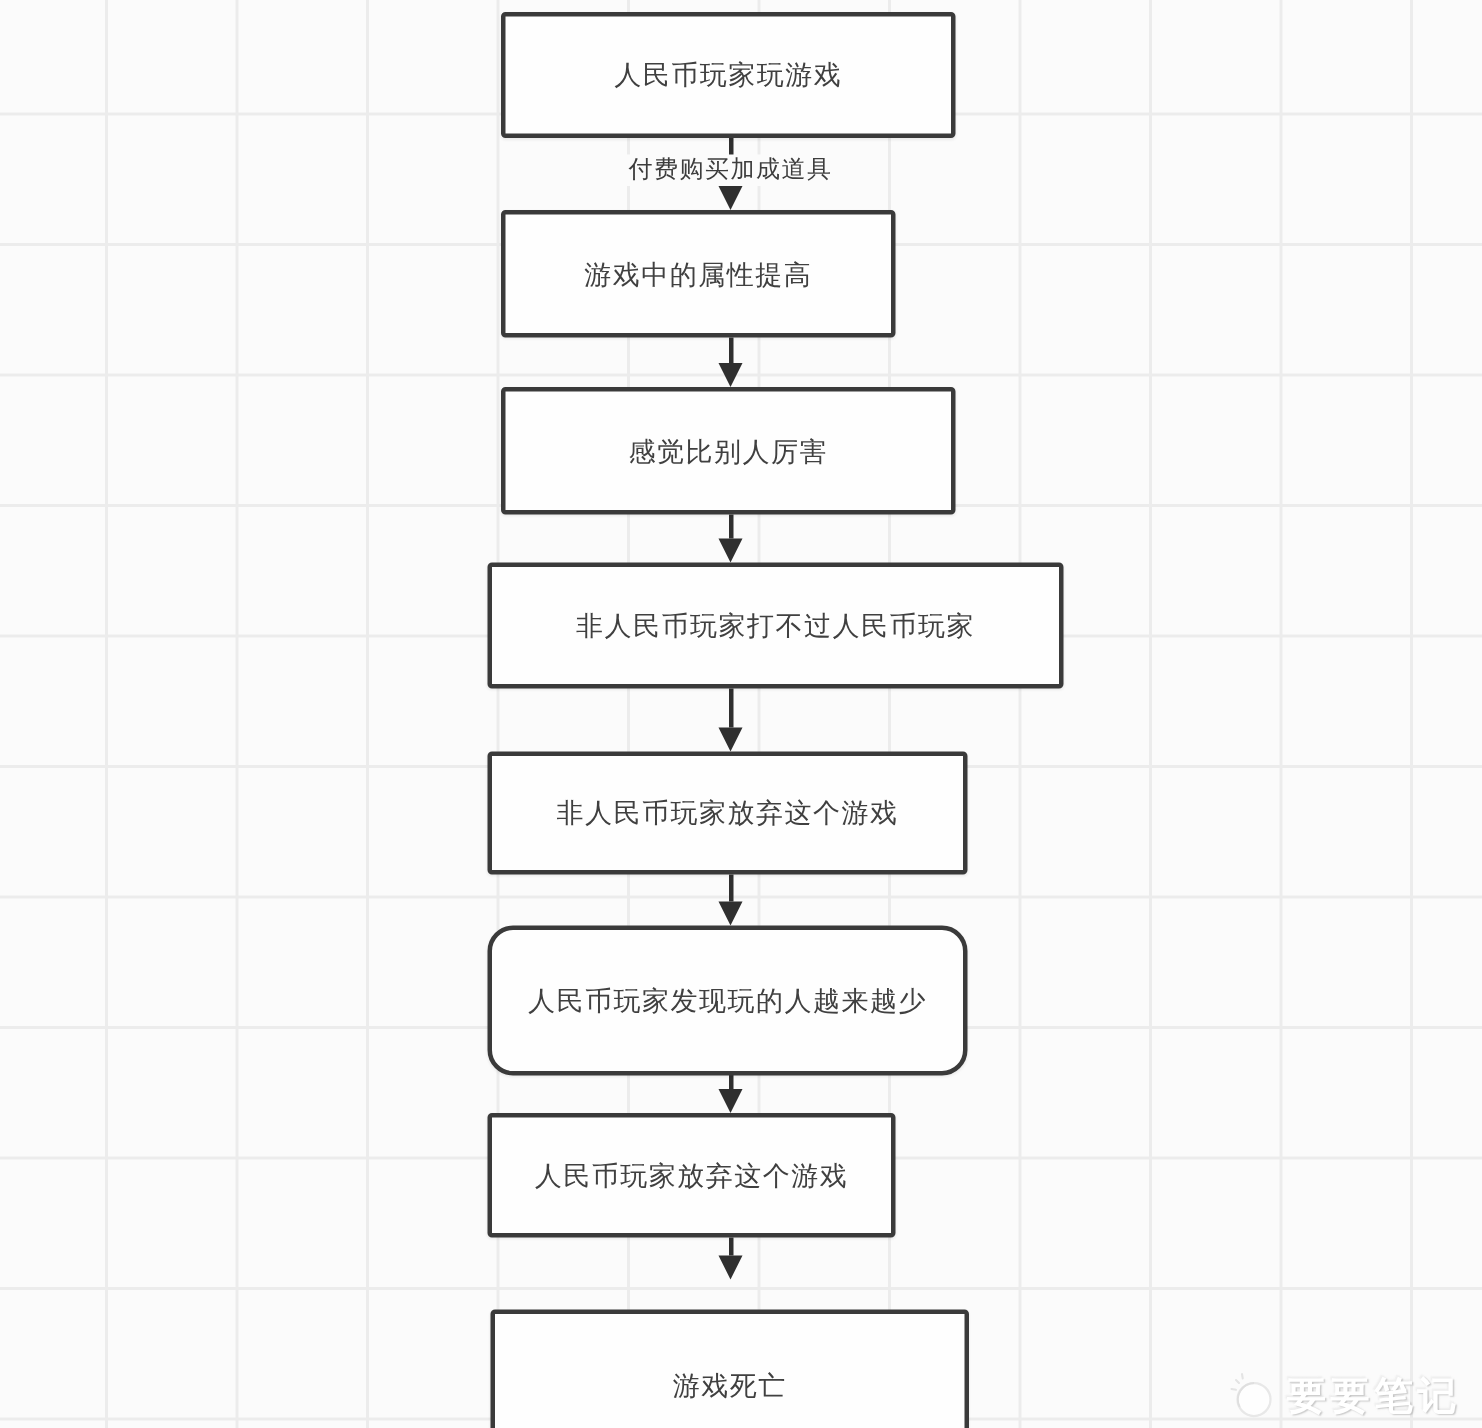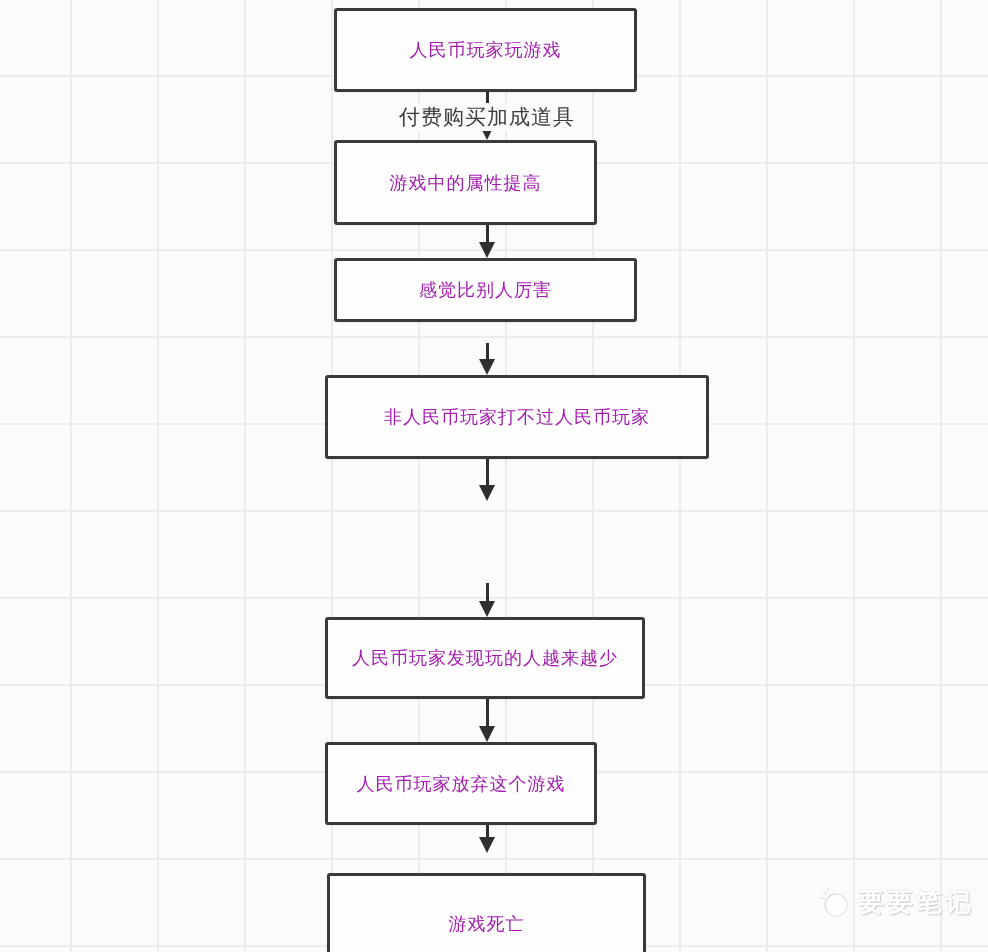"人民币玩家玩游戏" .node { color: #a21caf -> #404040 }
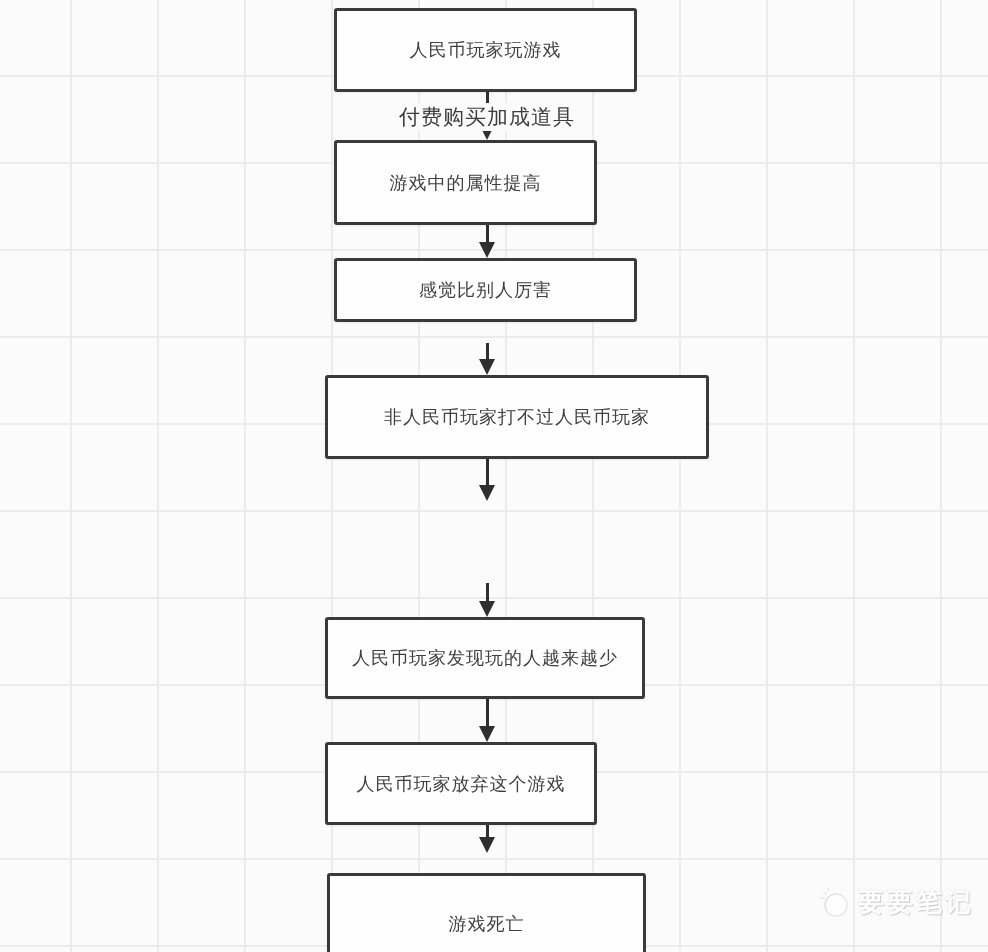"付费购买加成道具" .edge-label { font-size: 21px -> 16px }
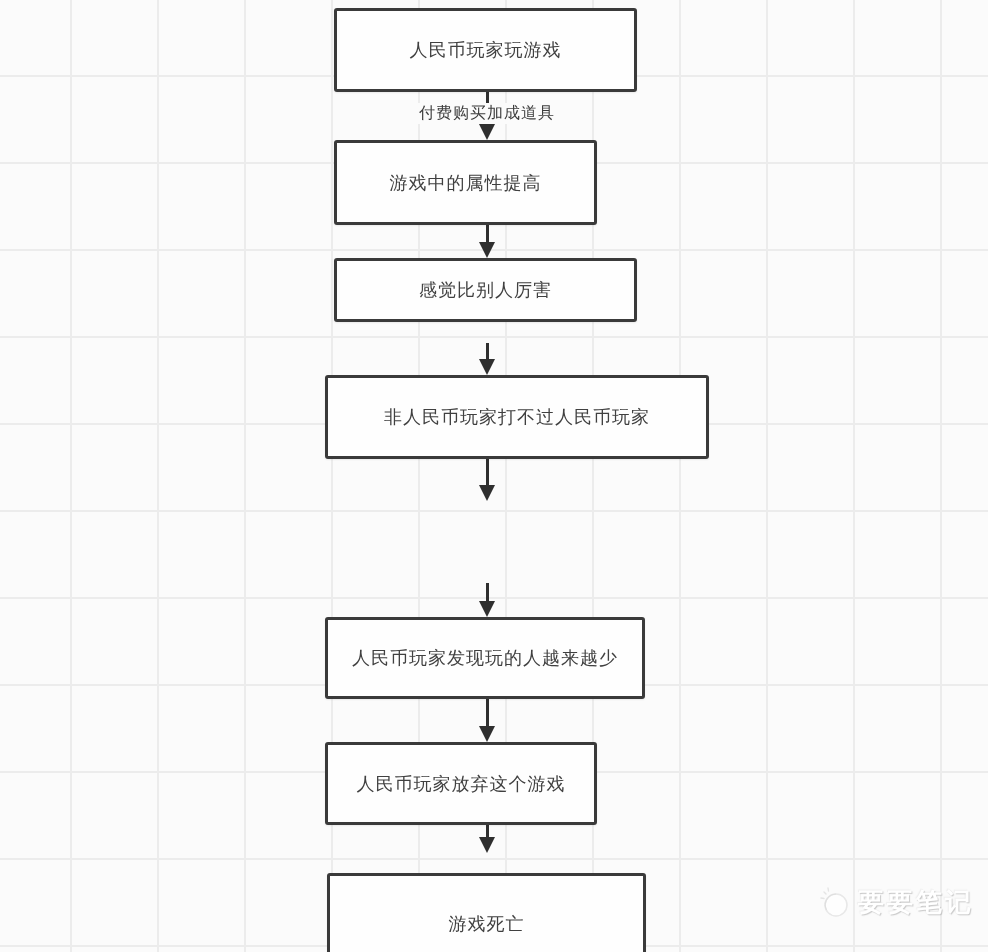"感觉比别人厉害" .n3 { height: 64px -> 85px }
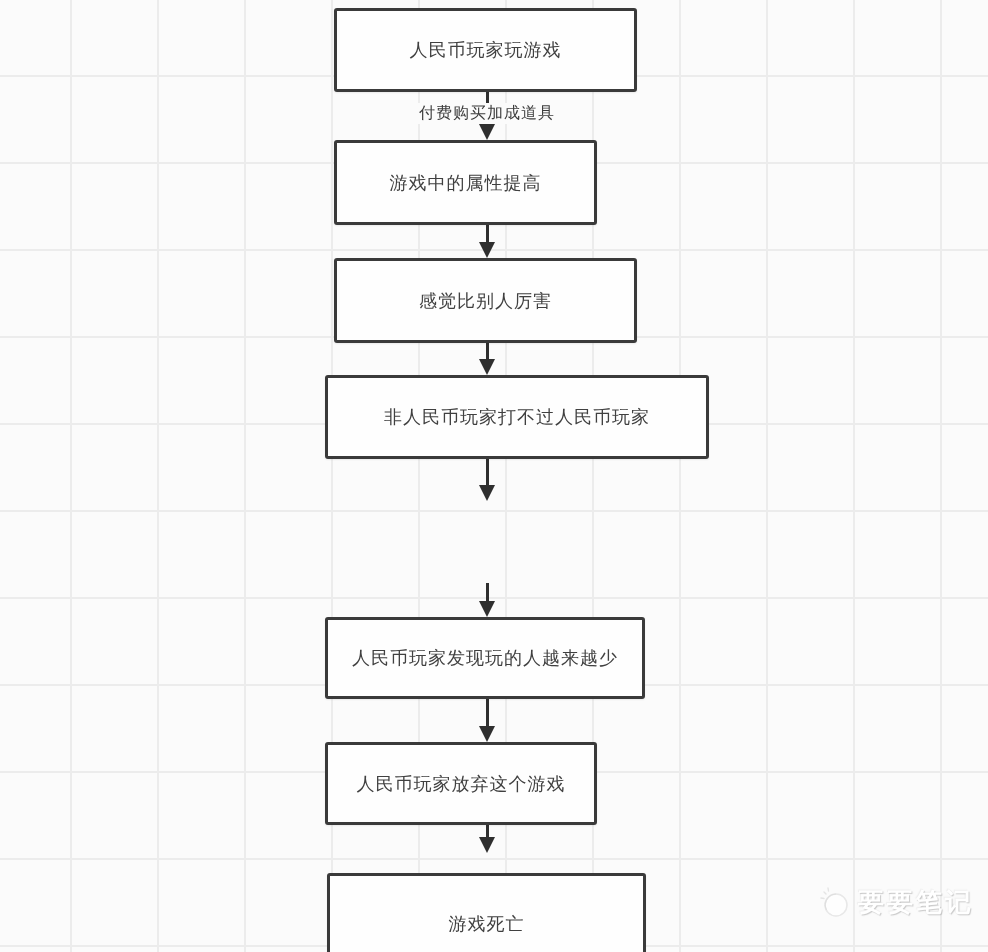"非人民币玩家放弃这个游戏" div.node { html: none -> <div> <span>非人民币玩家放弃这个游戏</span> </div> }
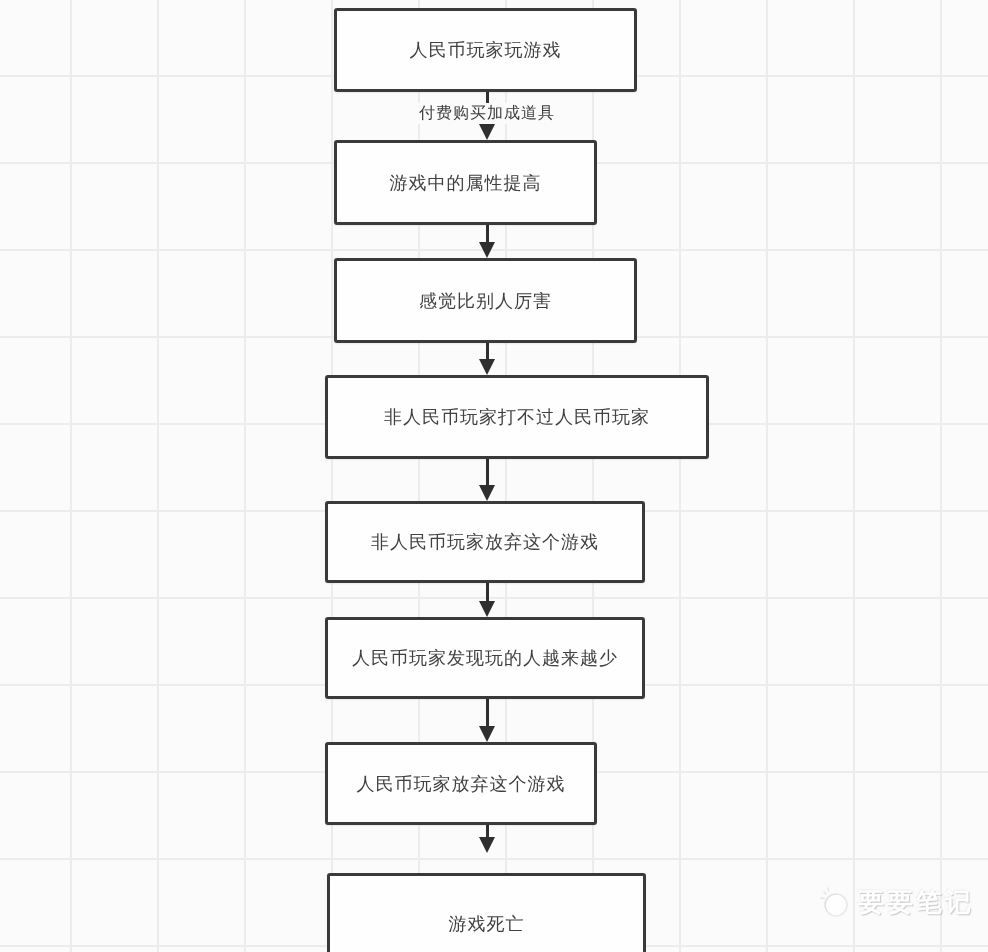"人民币玩家发现玩的人越来越少" .n6 { border-radius: none -> 17px; height: 82px -> 100px }
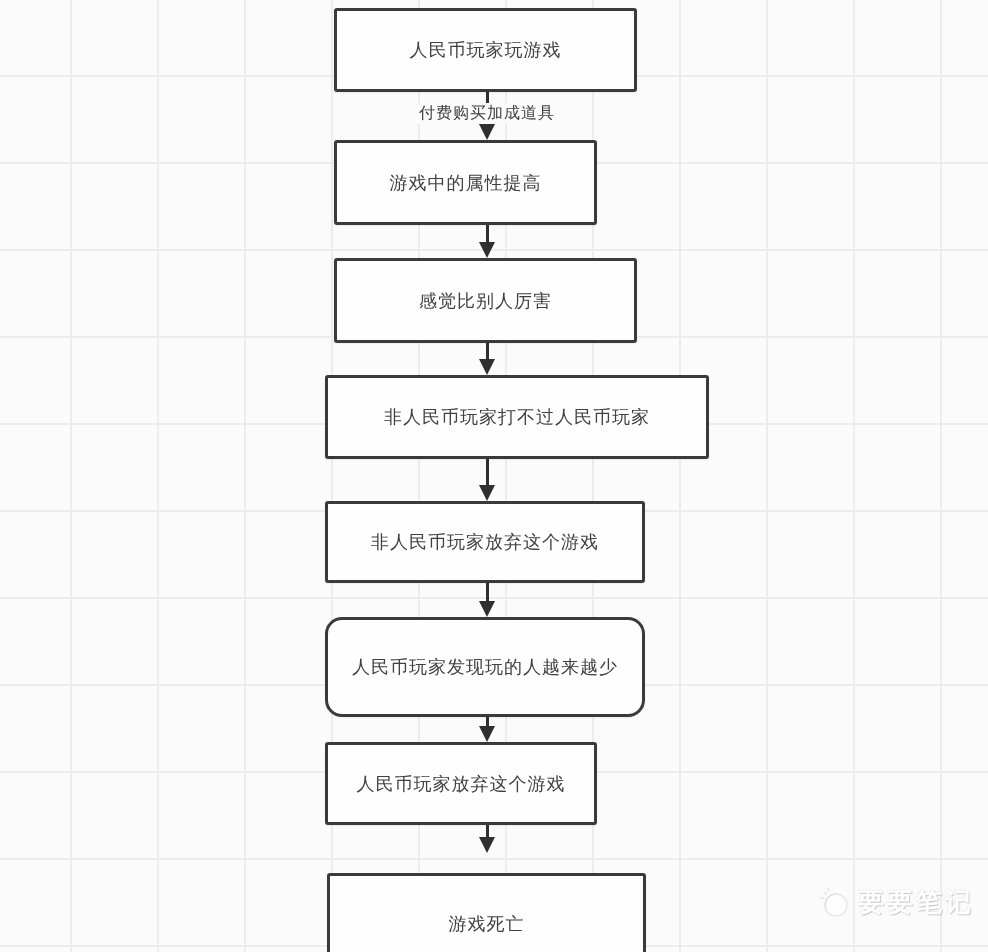"要要笔记" .watermark { bottom: 32px -> 4px }
